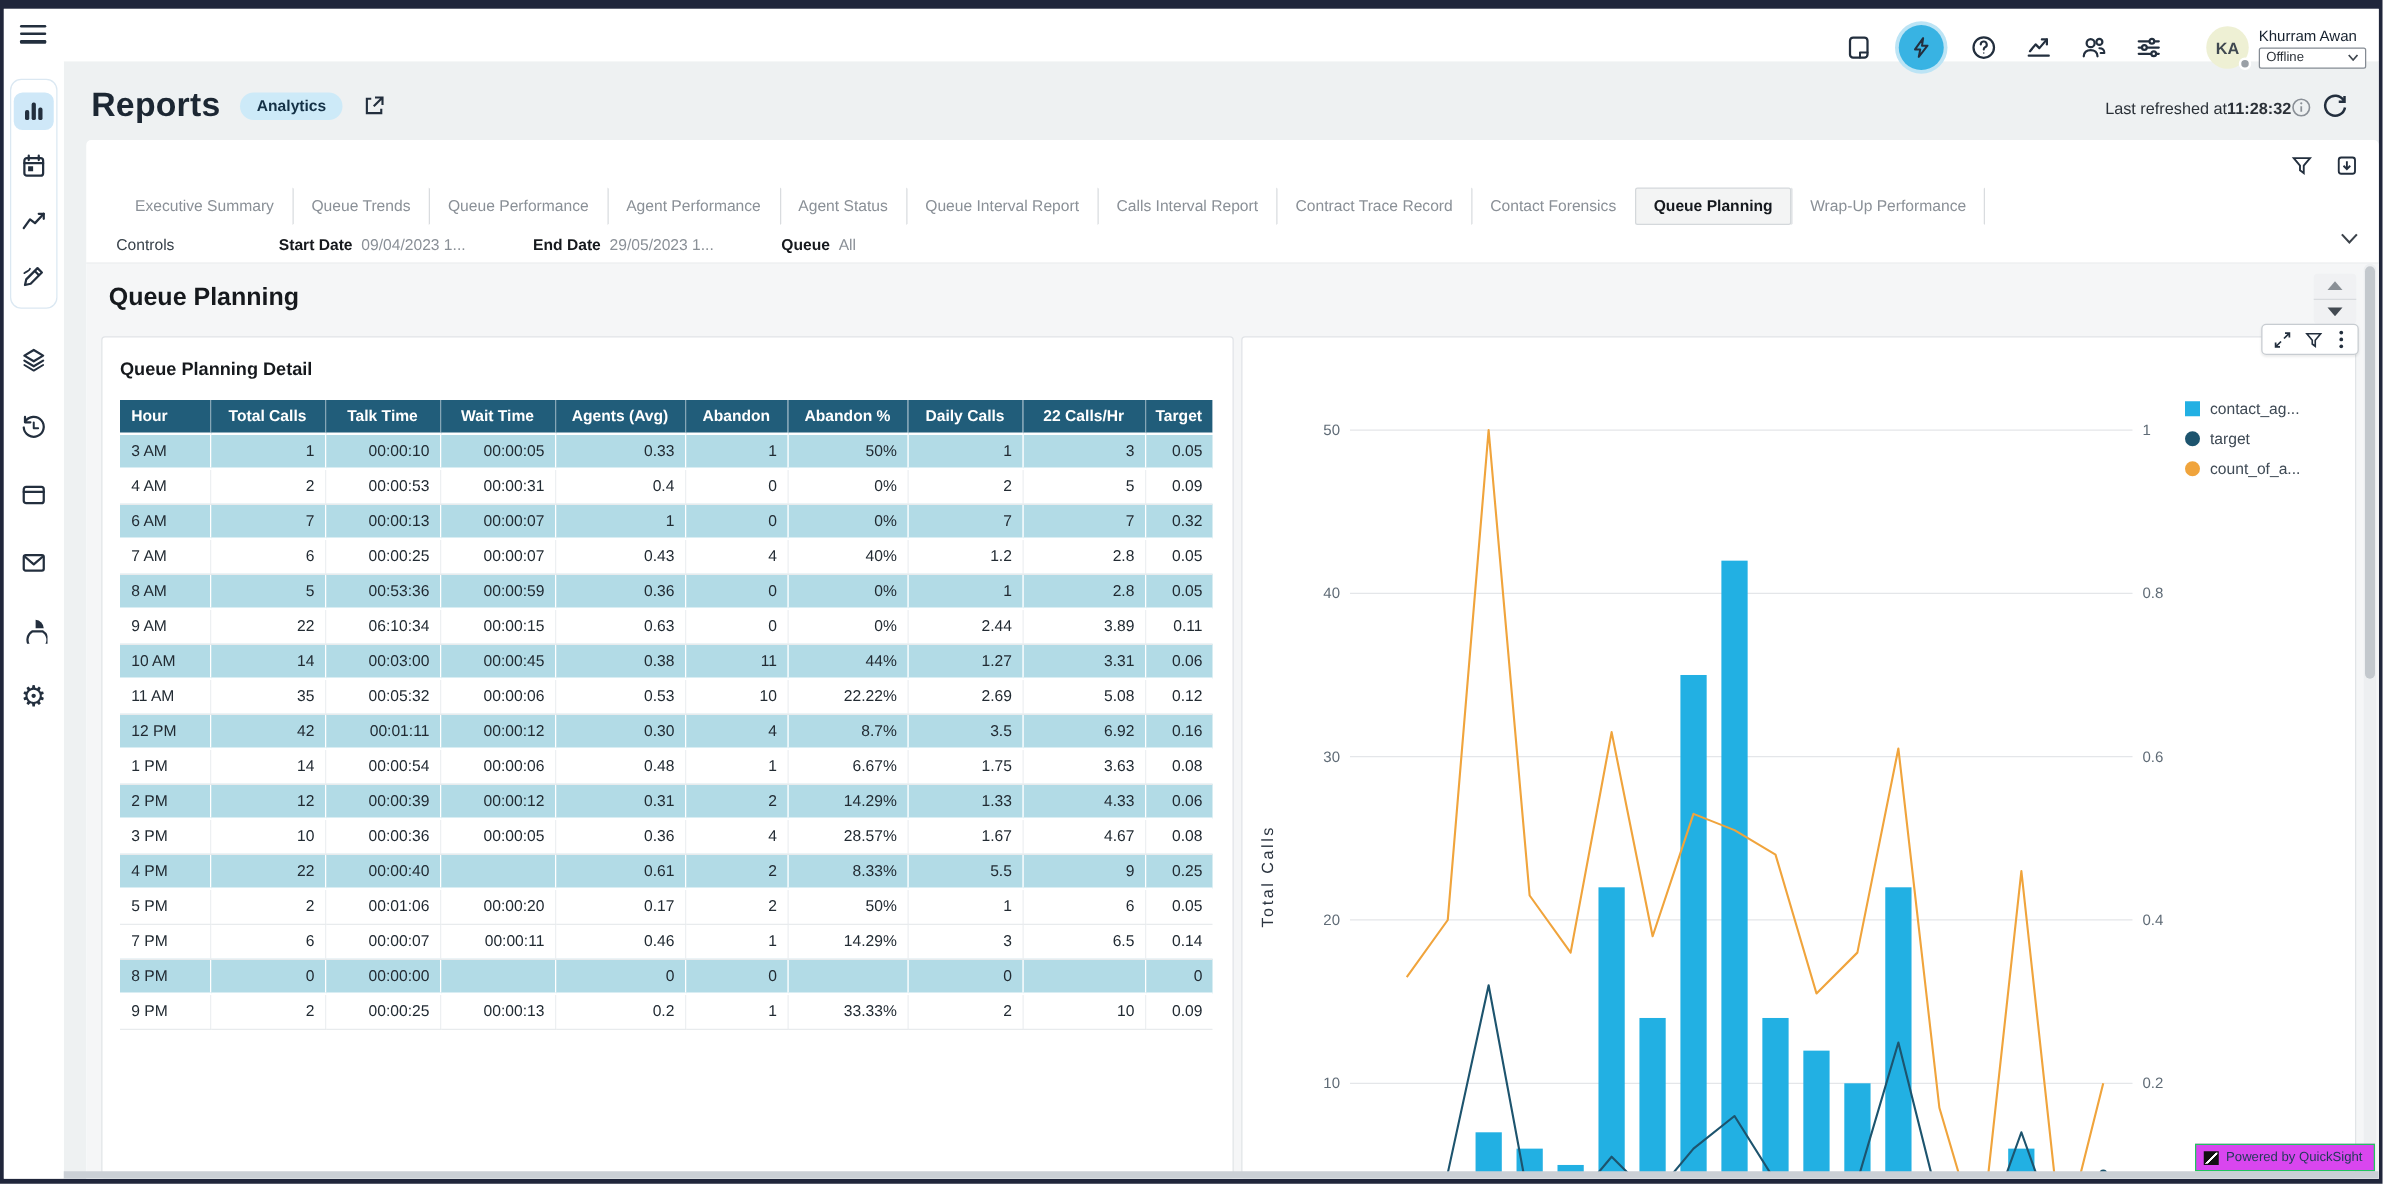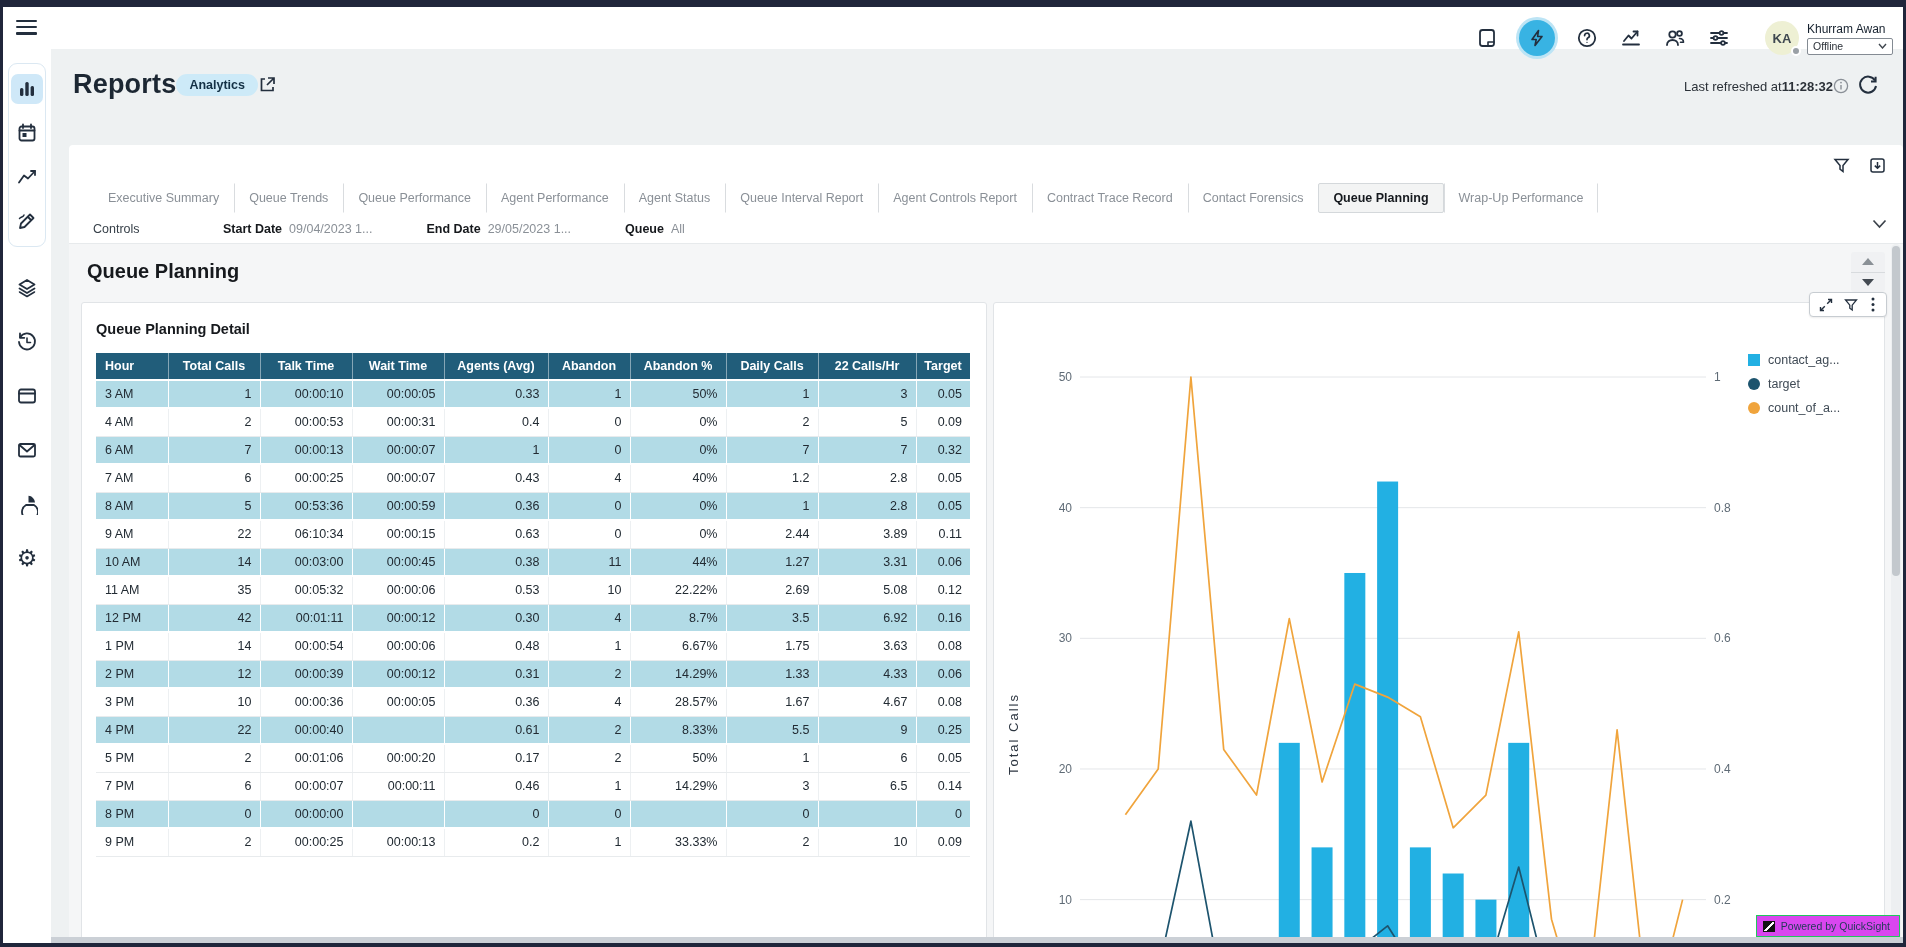"Reports" .page-header { gap: 0 -> 16px }
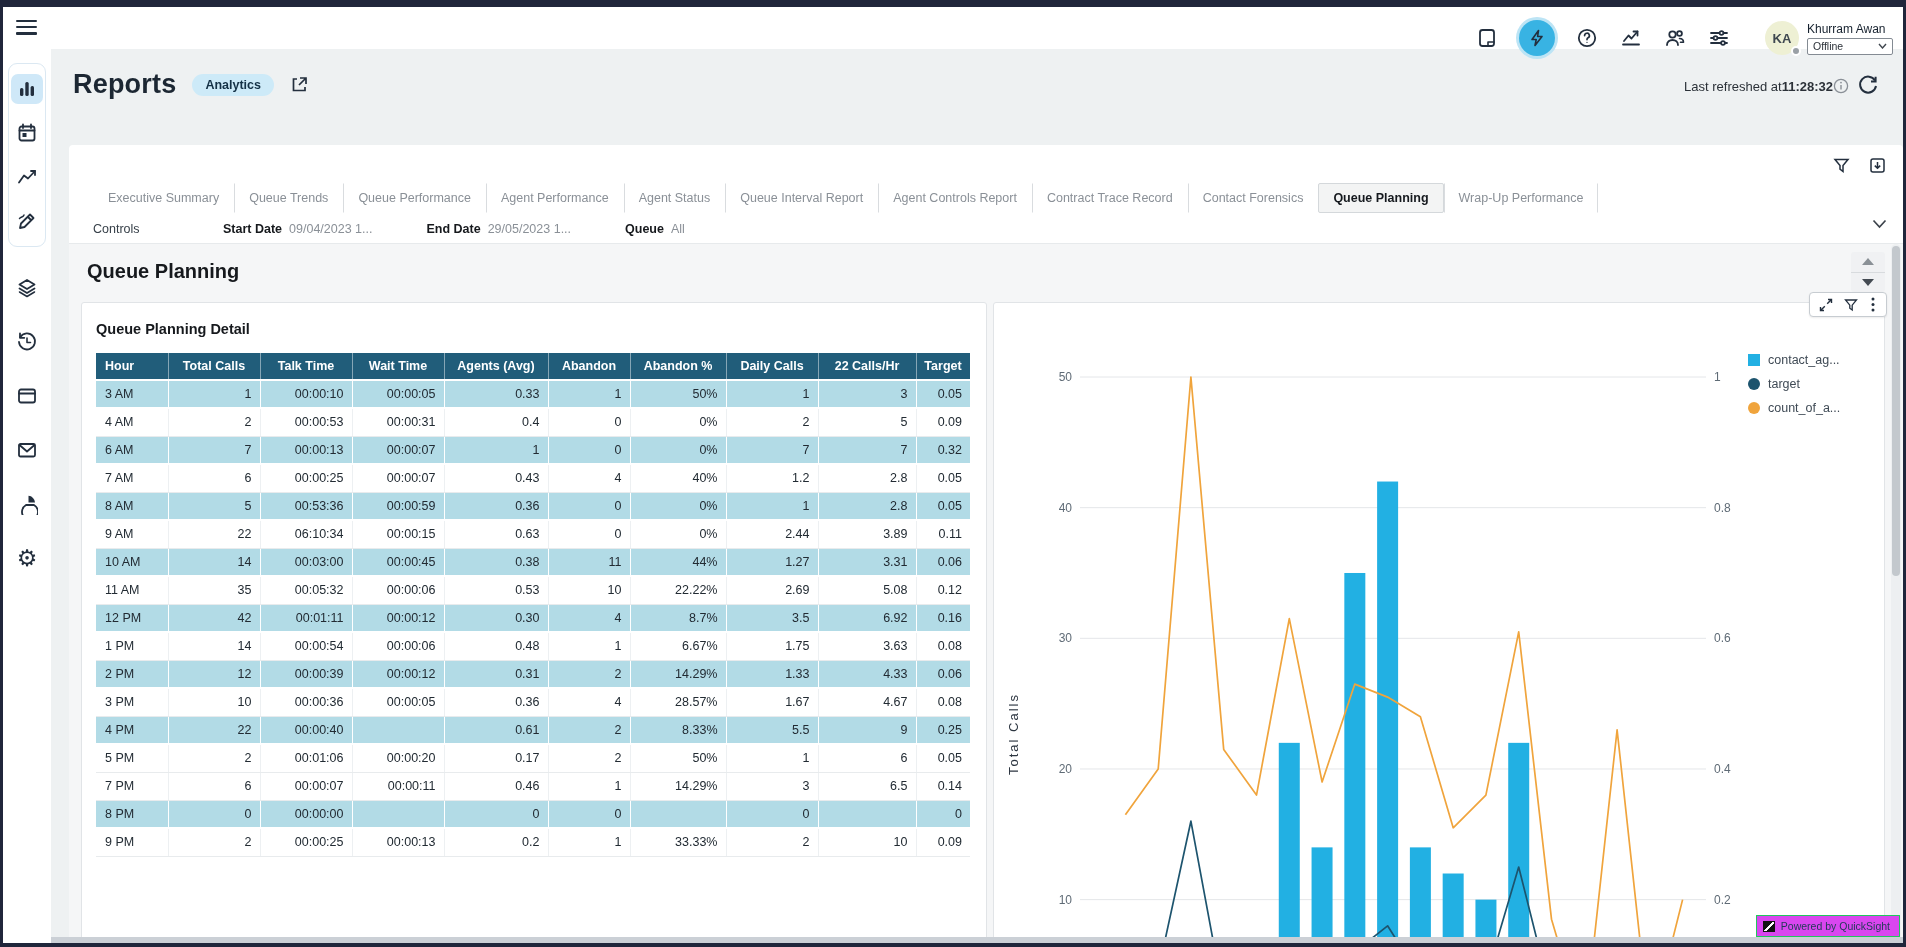"Executive Summary" .dashboard { top: 96px -> 63px }
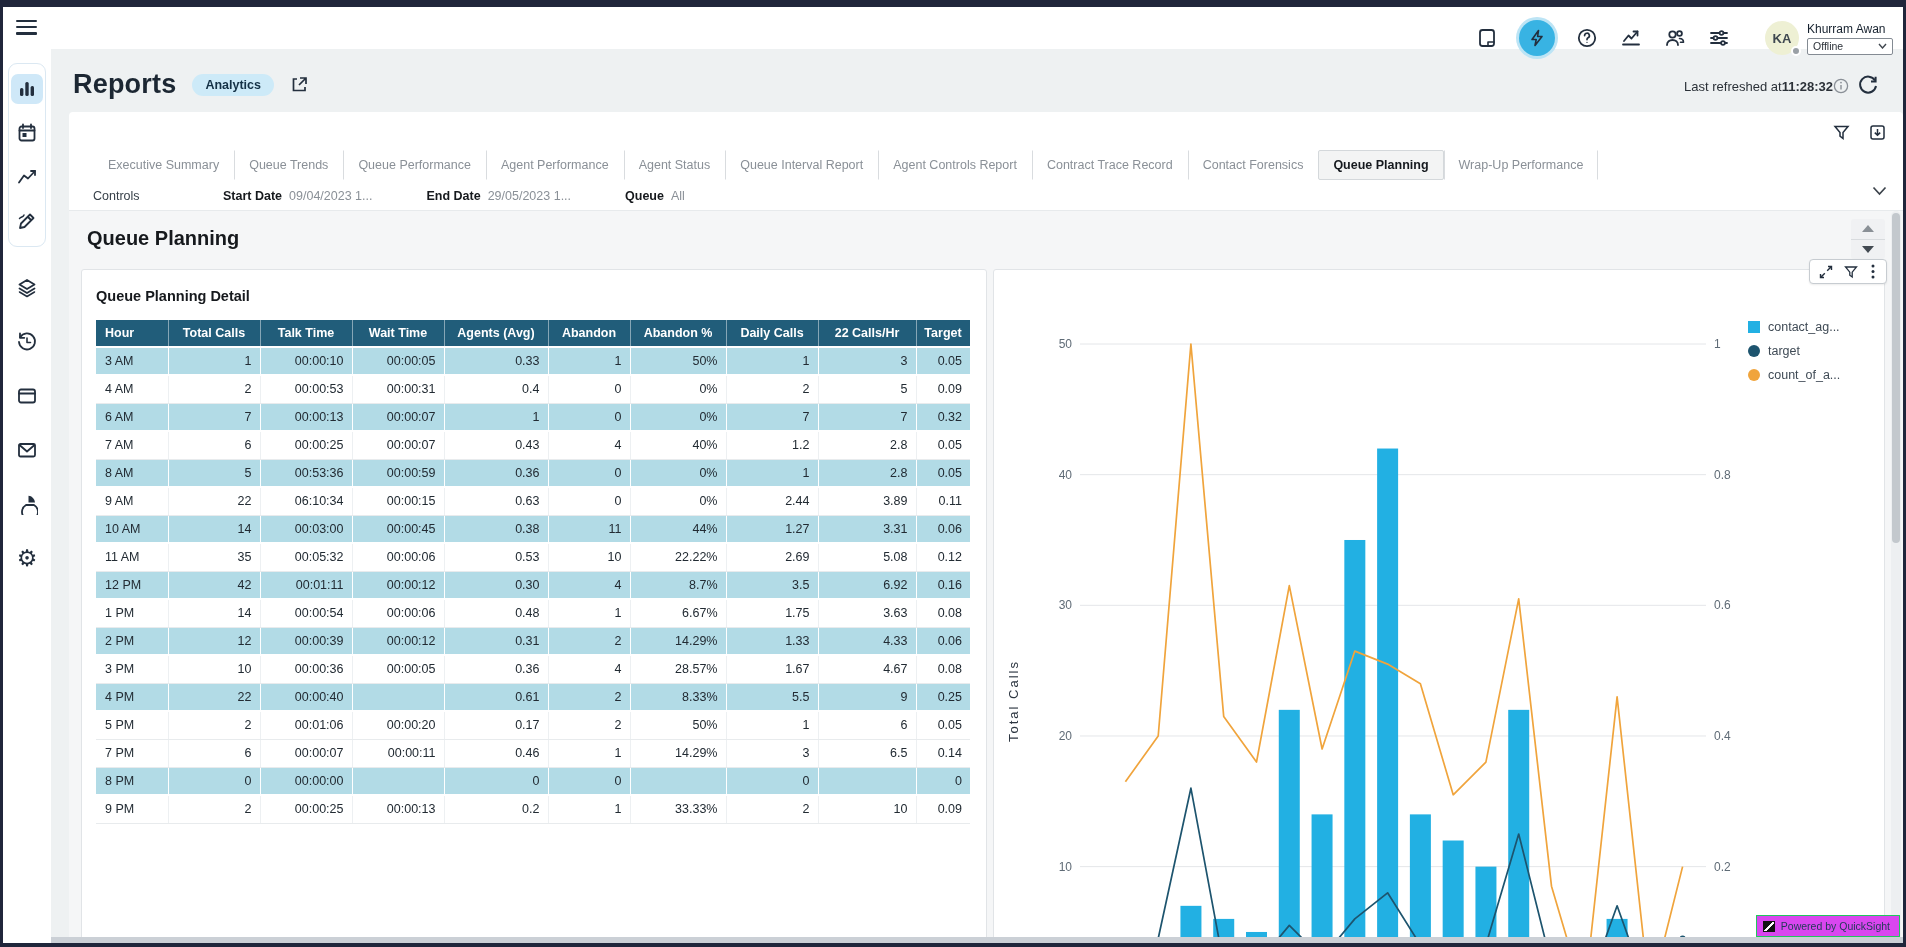"Agent Controls Report" div.tab { text: Agent Controls -> Calls Interval }
